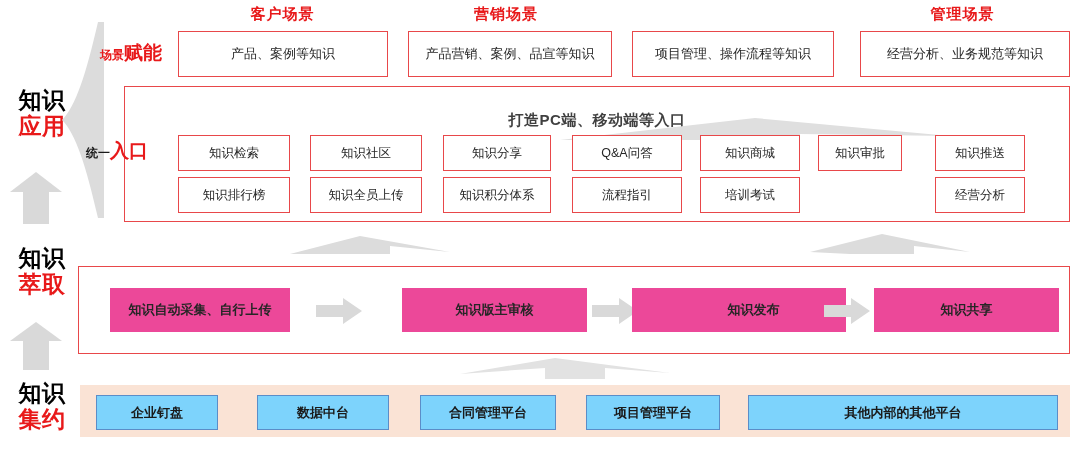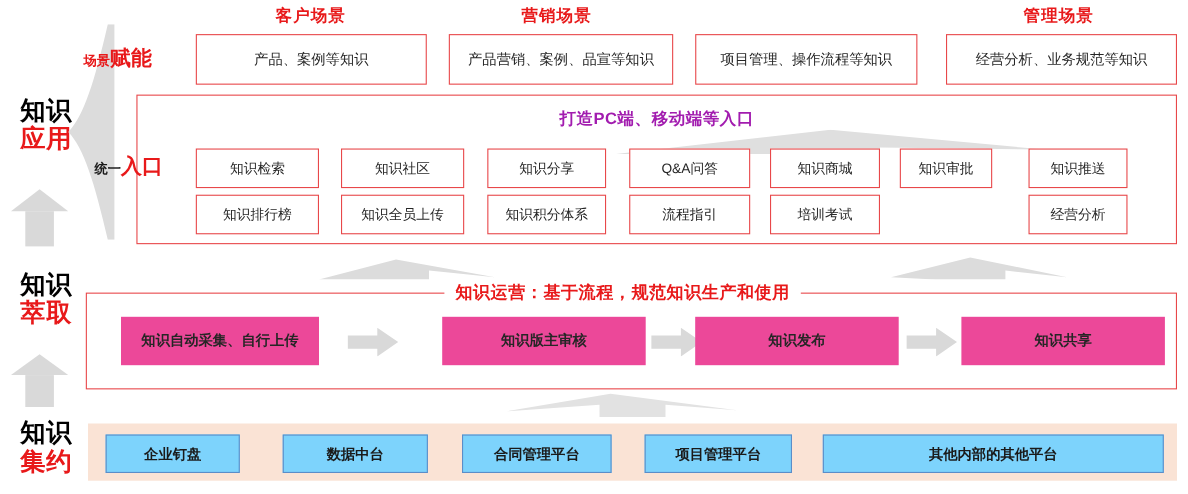"场景赋能" div.grp-label { left: 76px -> 100px }
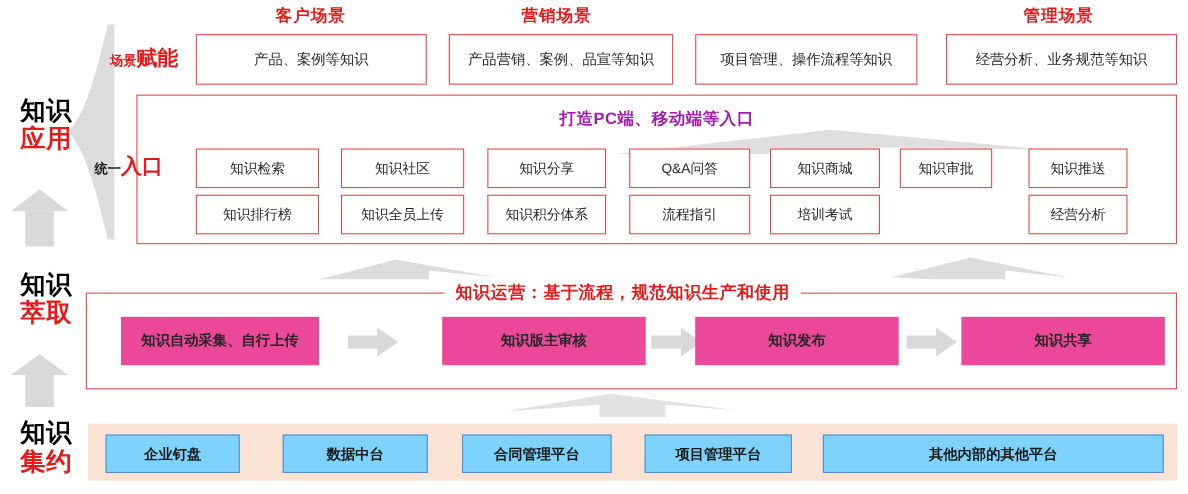"打造PC端、移动端等入口" #entry-title { color: #a21caf -> #404040; margin-top: none -> 12px }
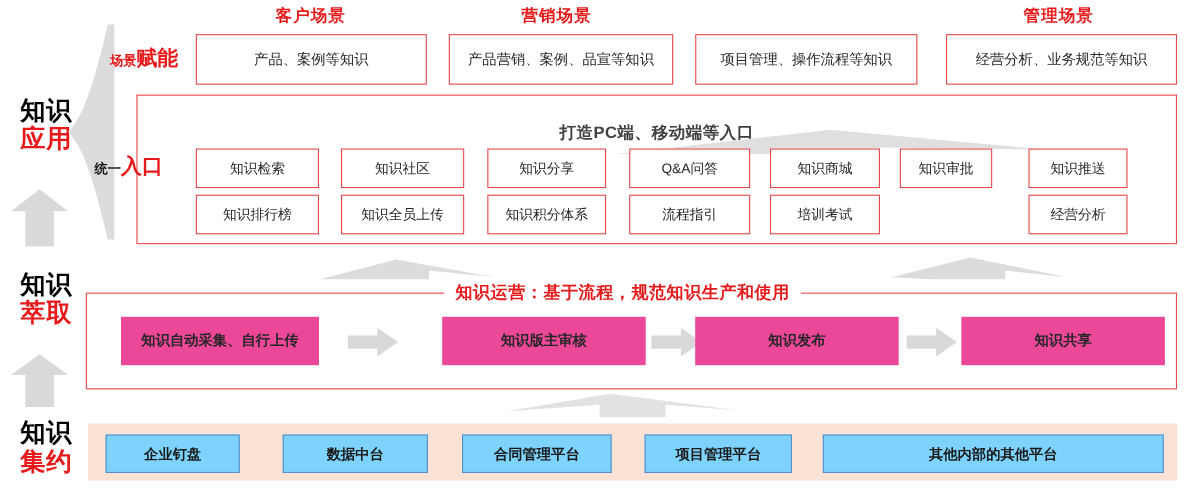"知识运营：基于流程，规范知识生产和使用" div { html: <div>知识运营：基于流程，规范知识生产和使用</div> -> none }
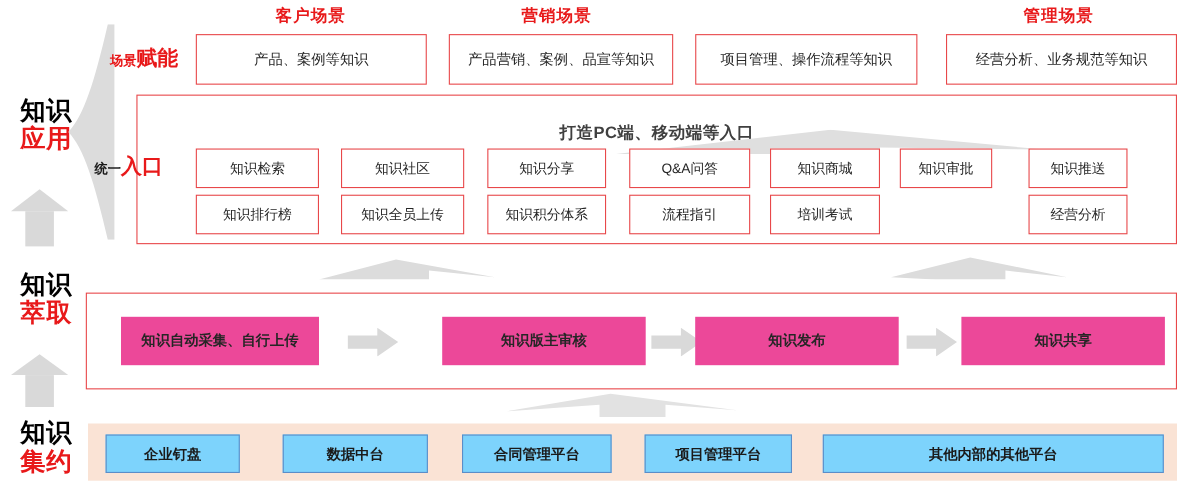"知识发布" div.op-box { padding-left: none -> 29px }
